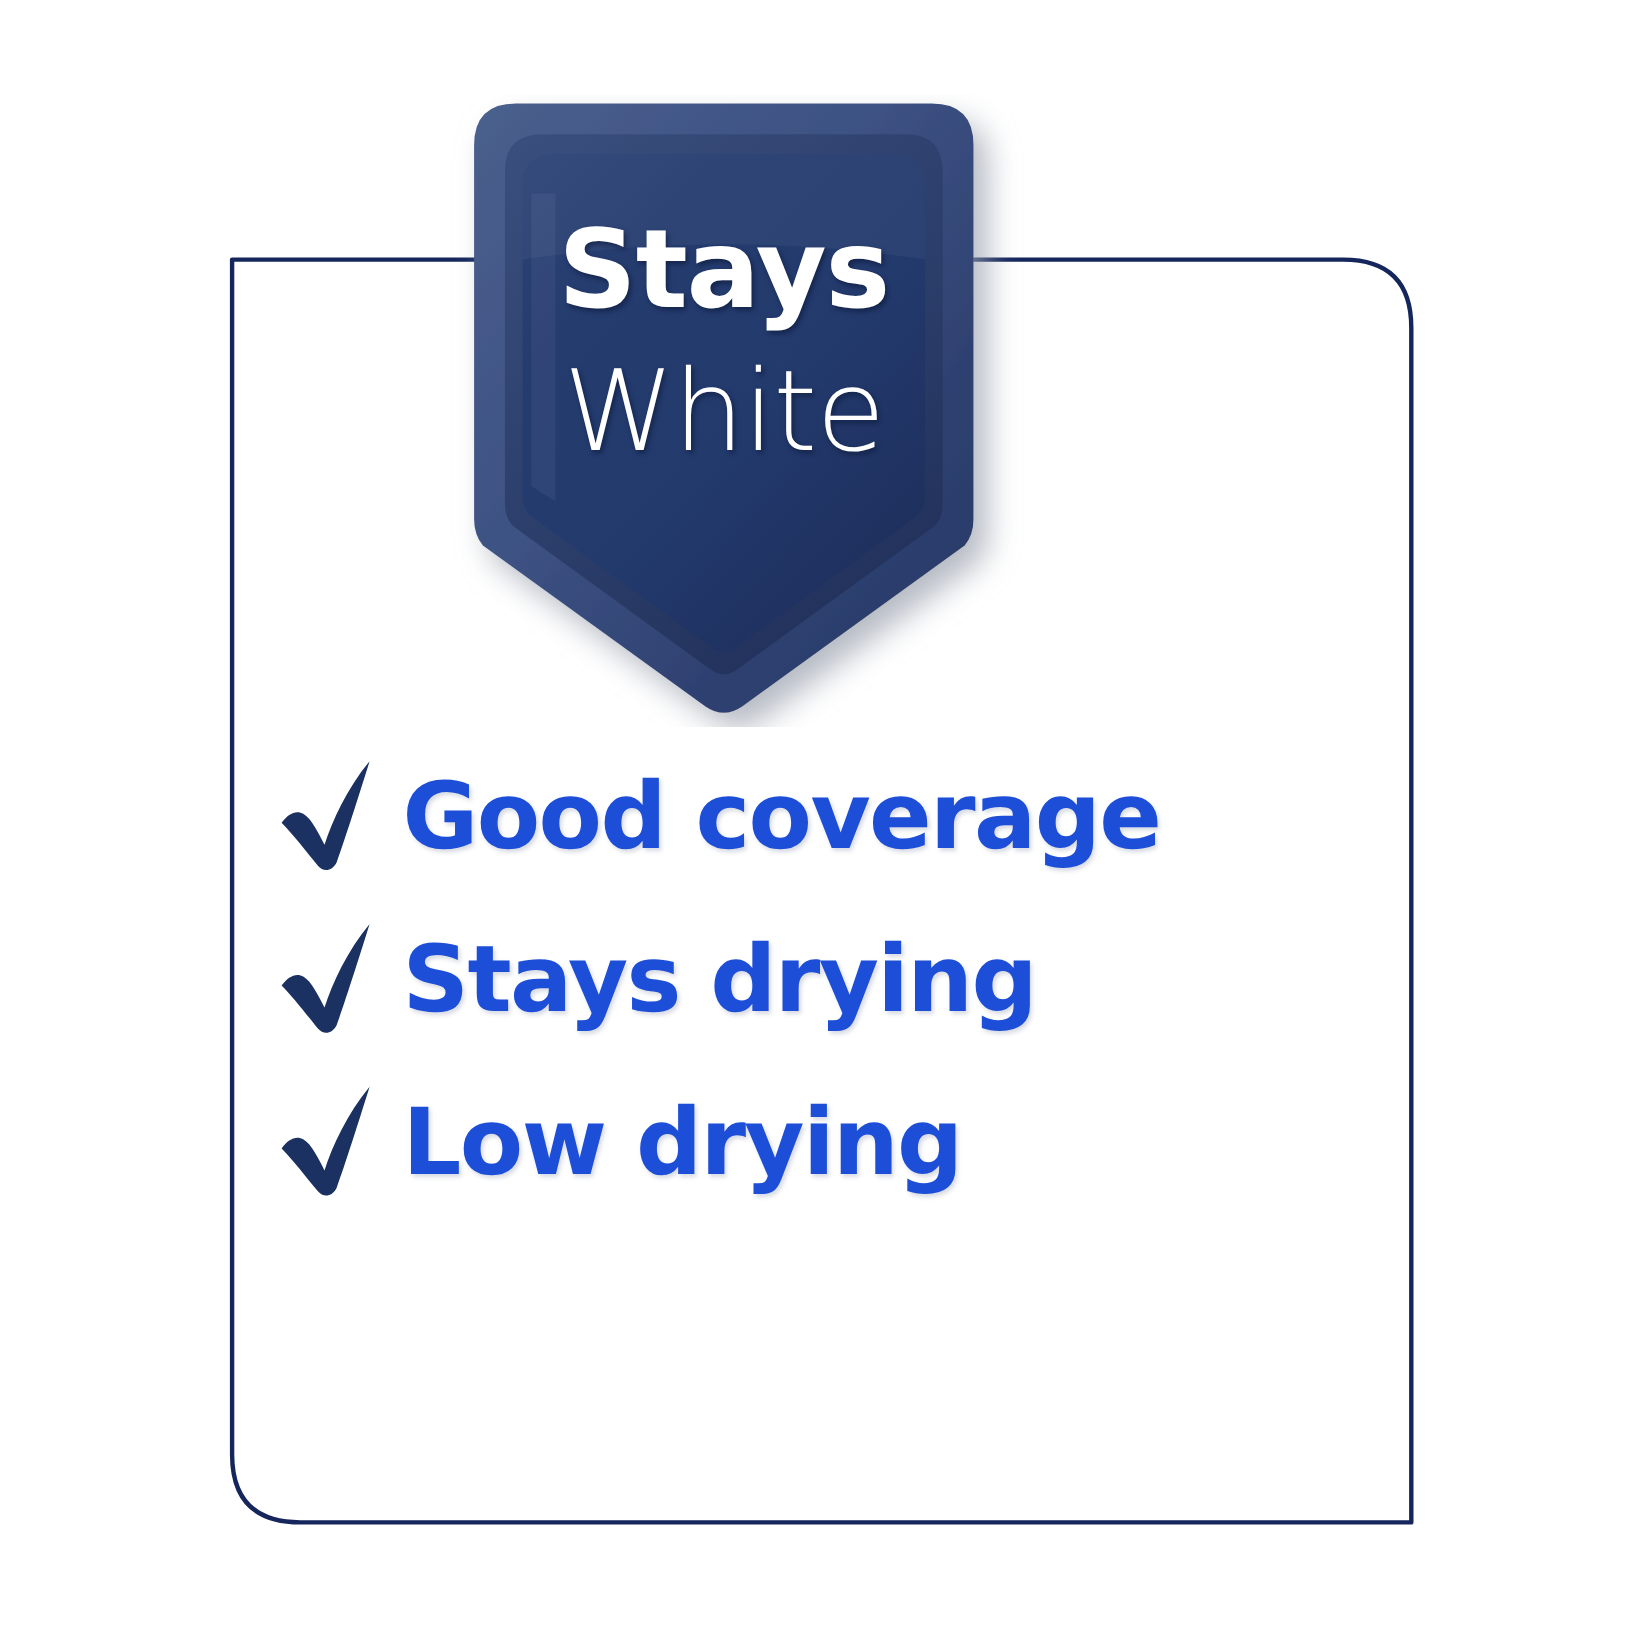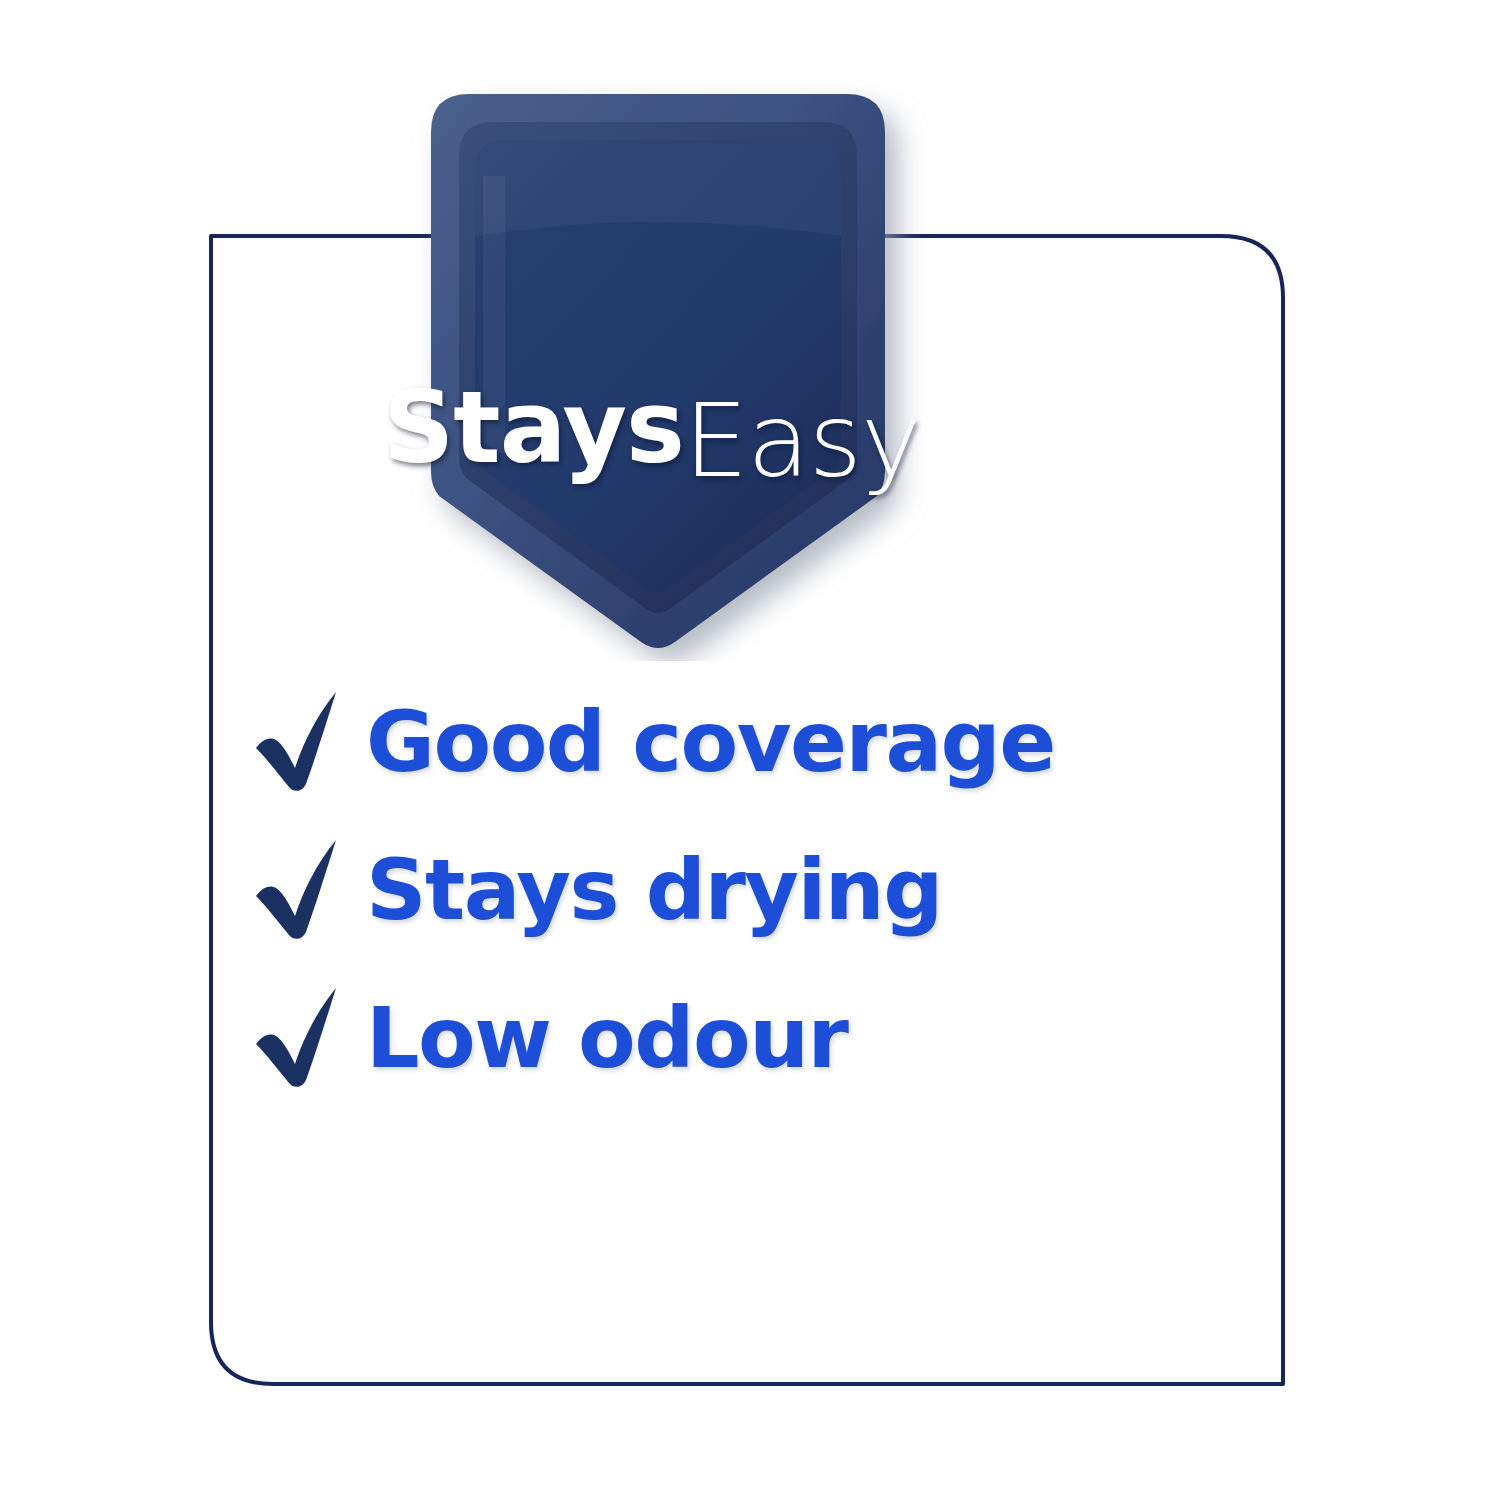"Stays" .badge-text { flex-direction: row -> column }
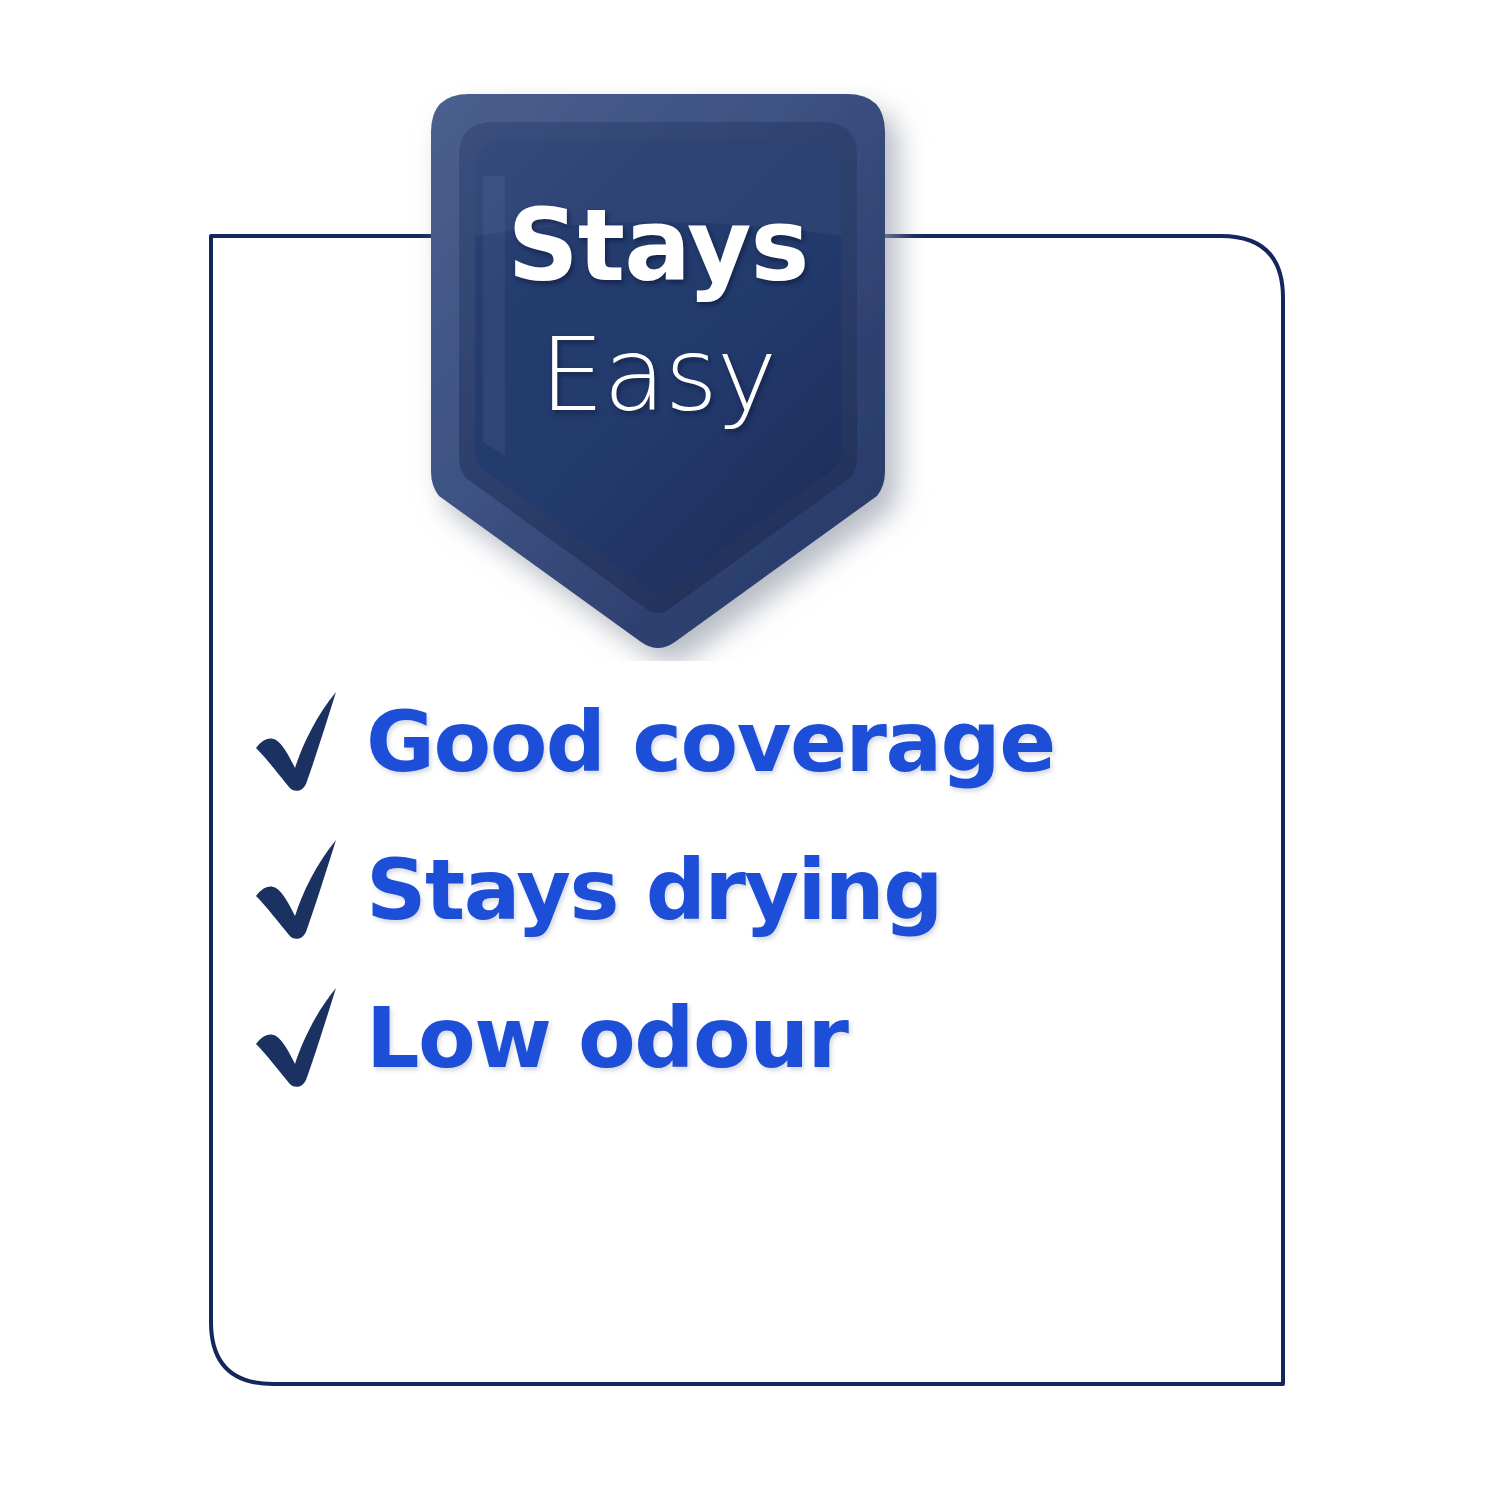"Easy" div.badge-line2 { text: Easy -> White }
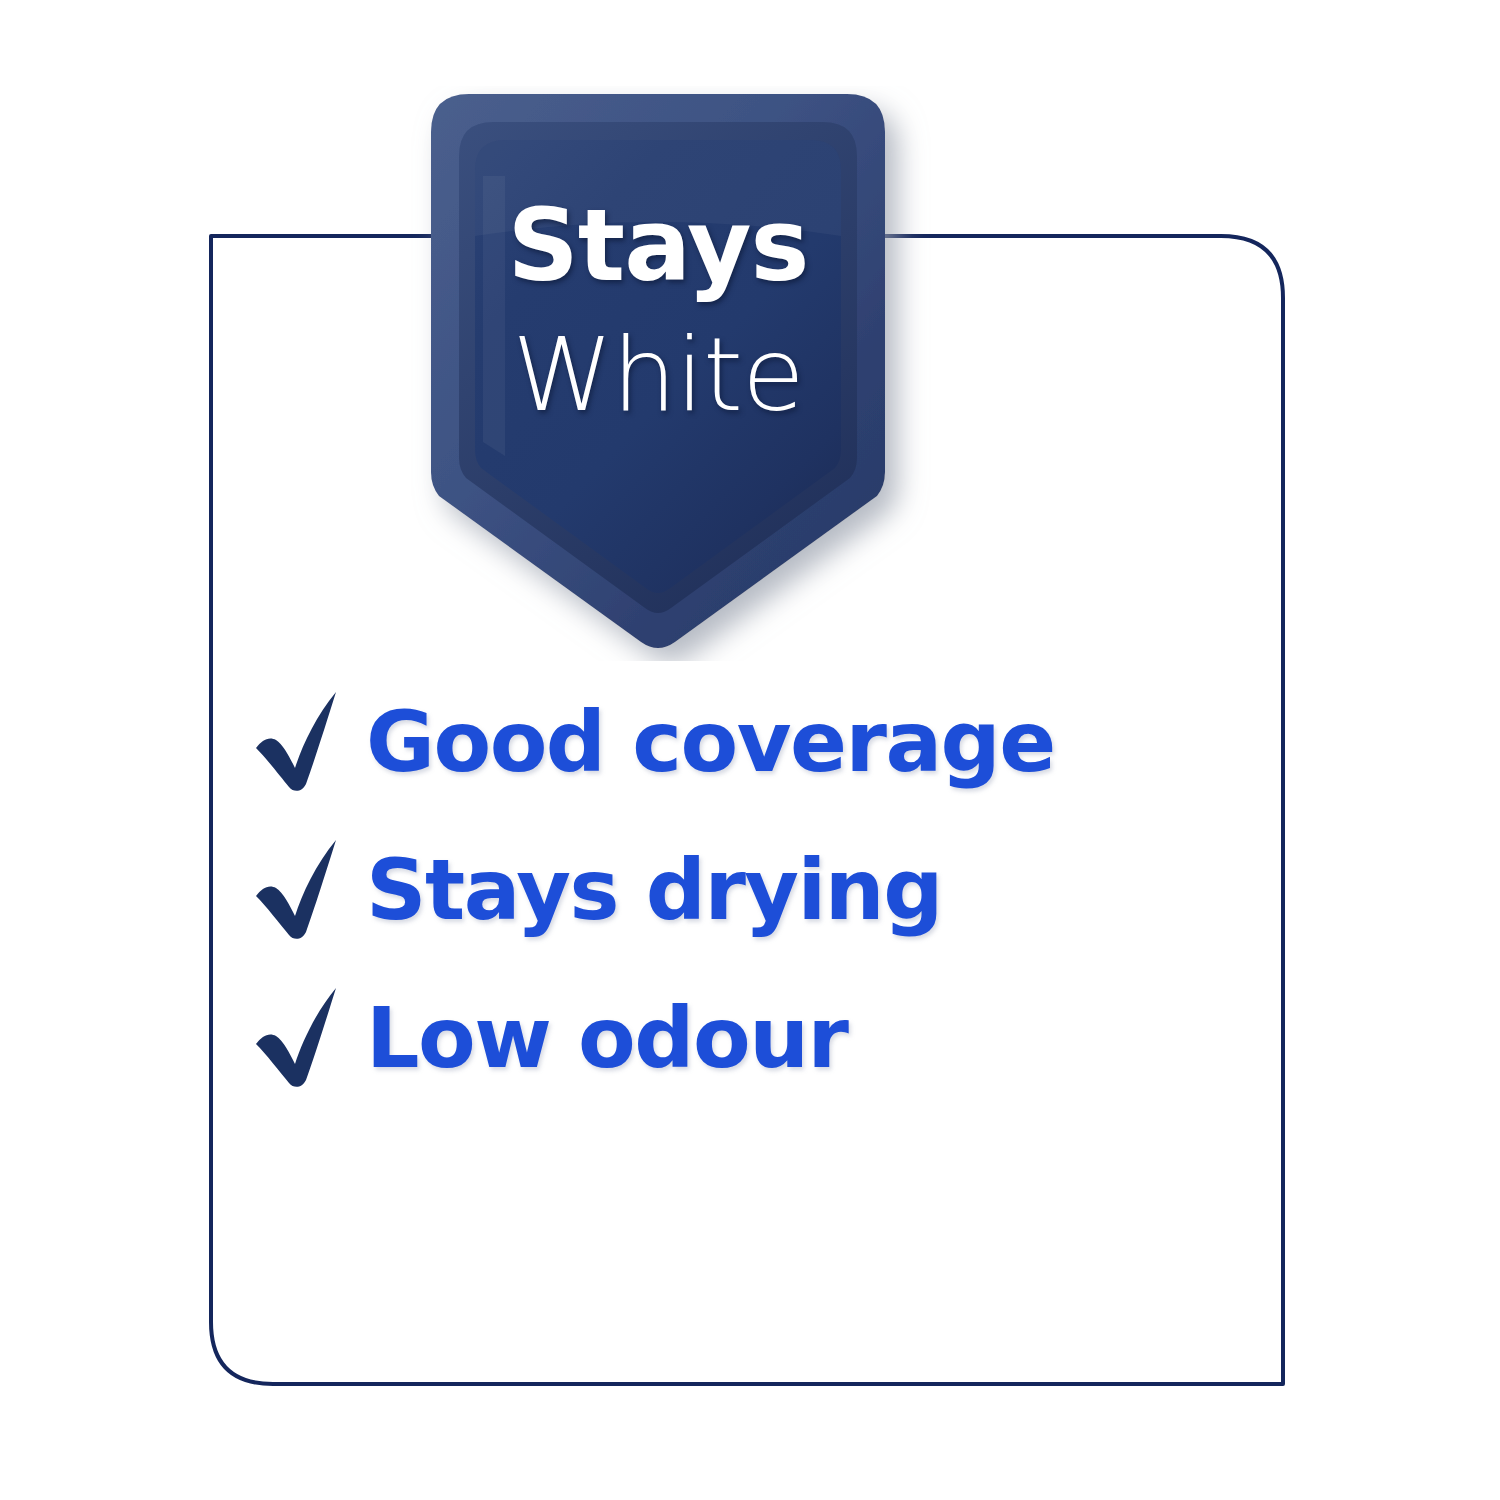"Low odour" span.feature-label { text: odour -> drying }
